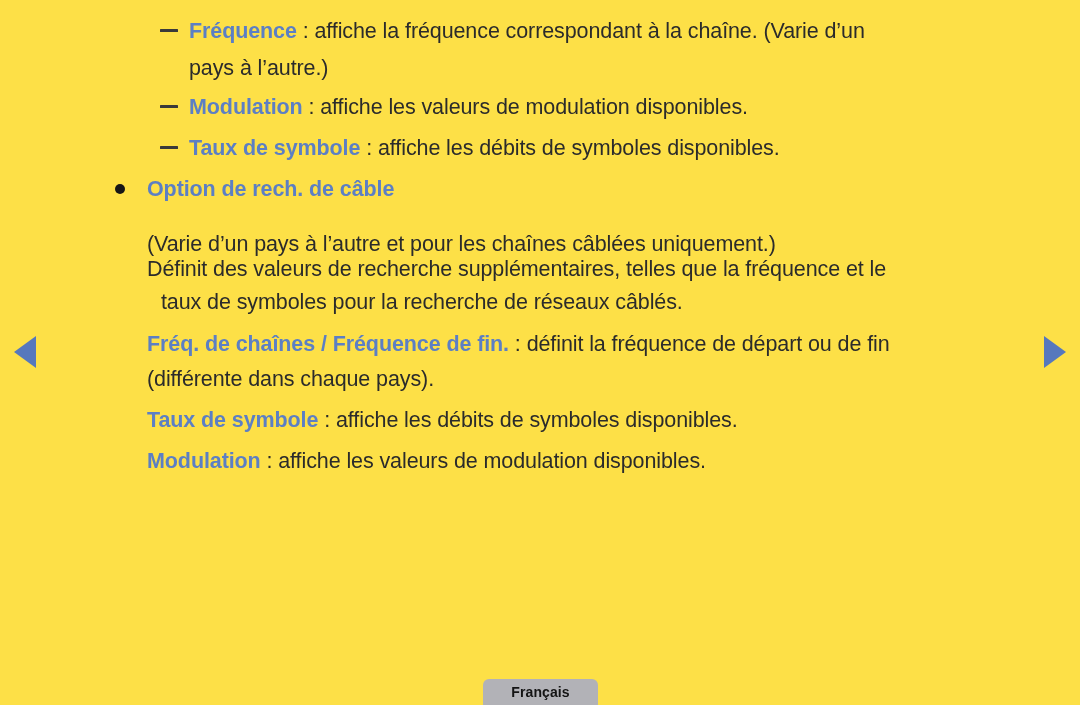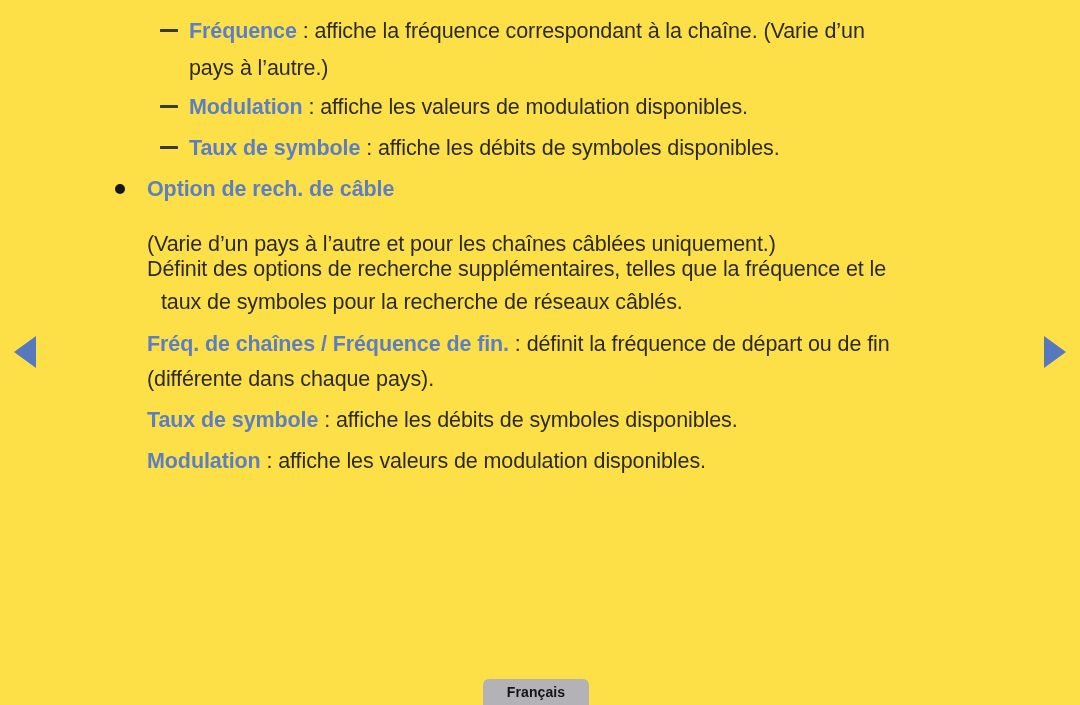"Définit des options de recherche" div.line { text: options -> valeurs }
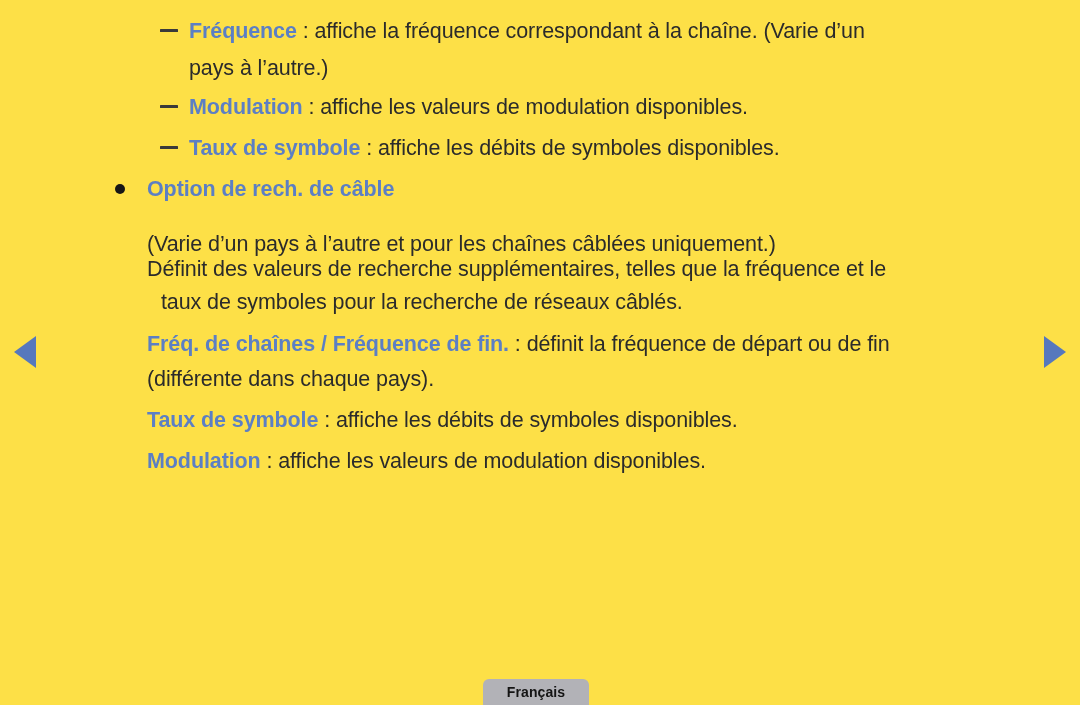"Français" #footer-tab { width: 106px -> 115px }
